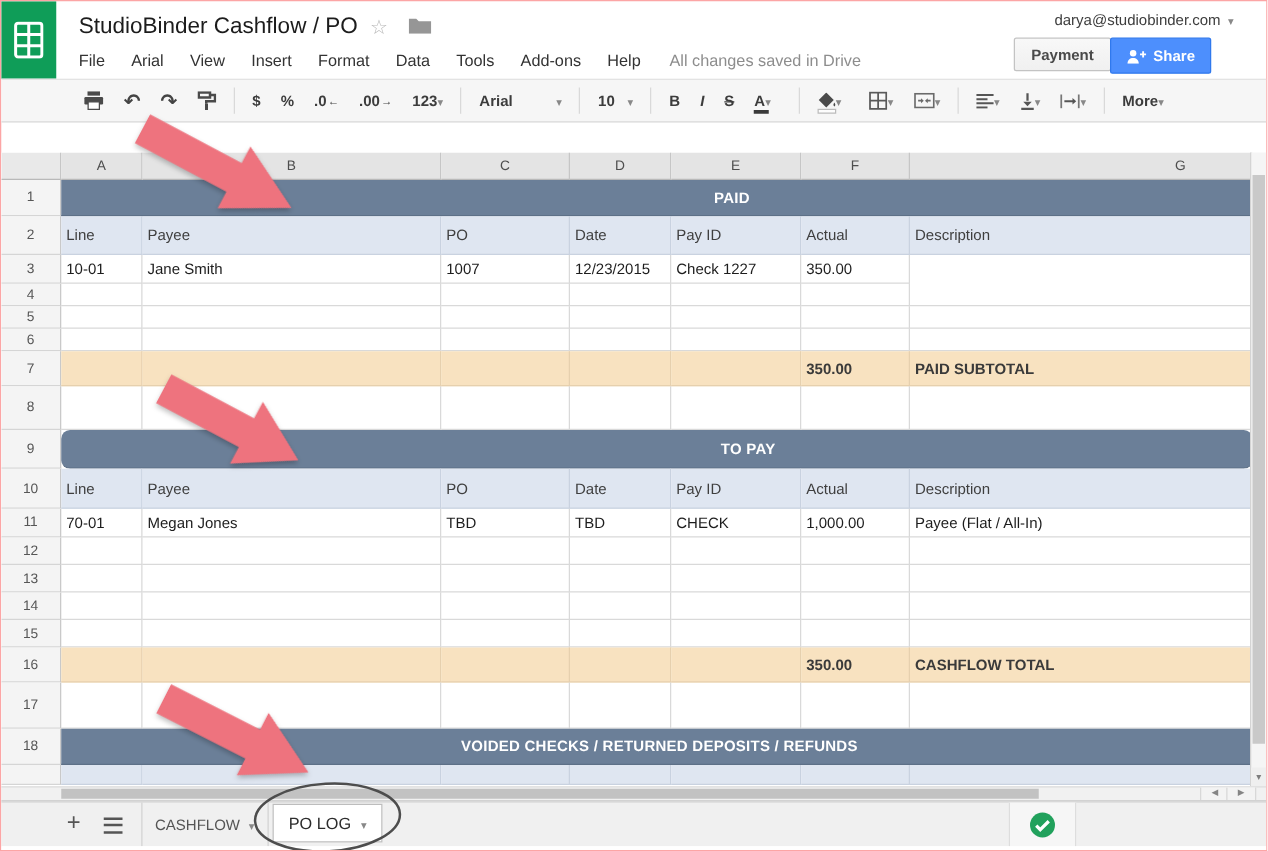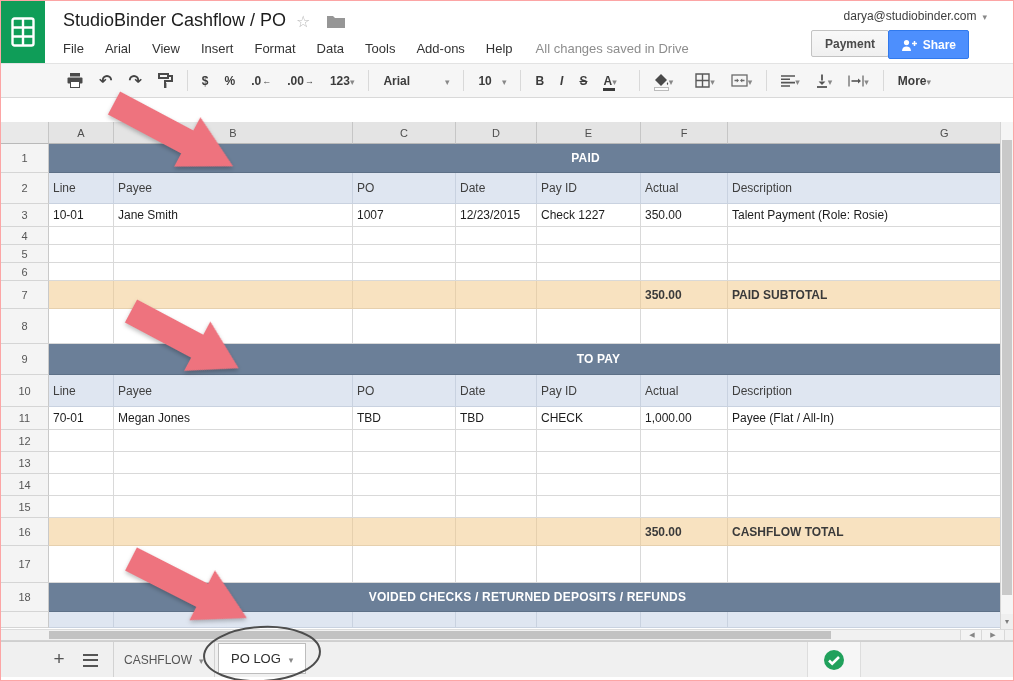"Talent Payment (Role: Rosie)" div.cell { html: <div>Talent Payment (Role: Rosie)</div> -> none }
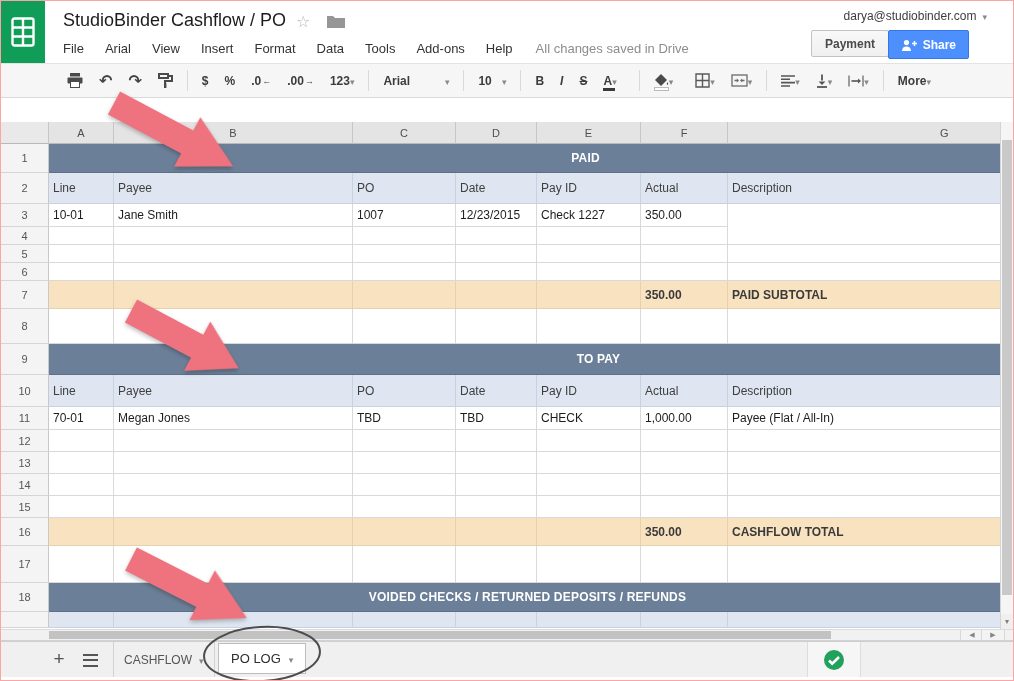"TO PAY" .rn-9 .cell { border-radius: none -> 7px }
